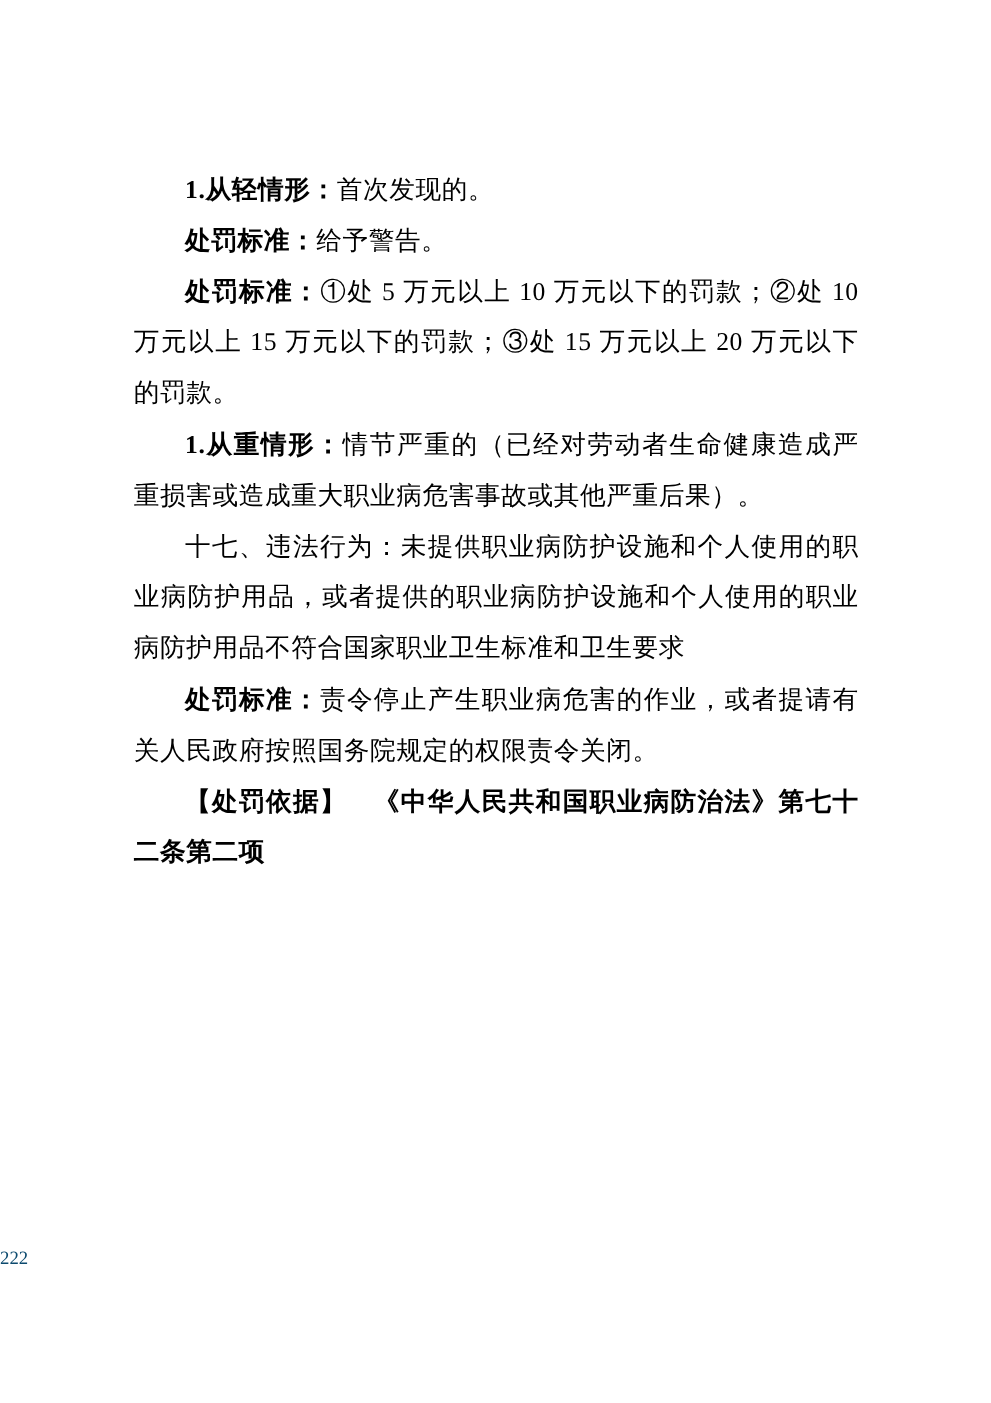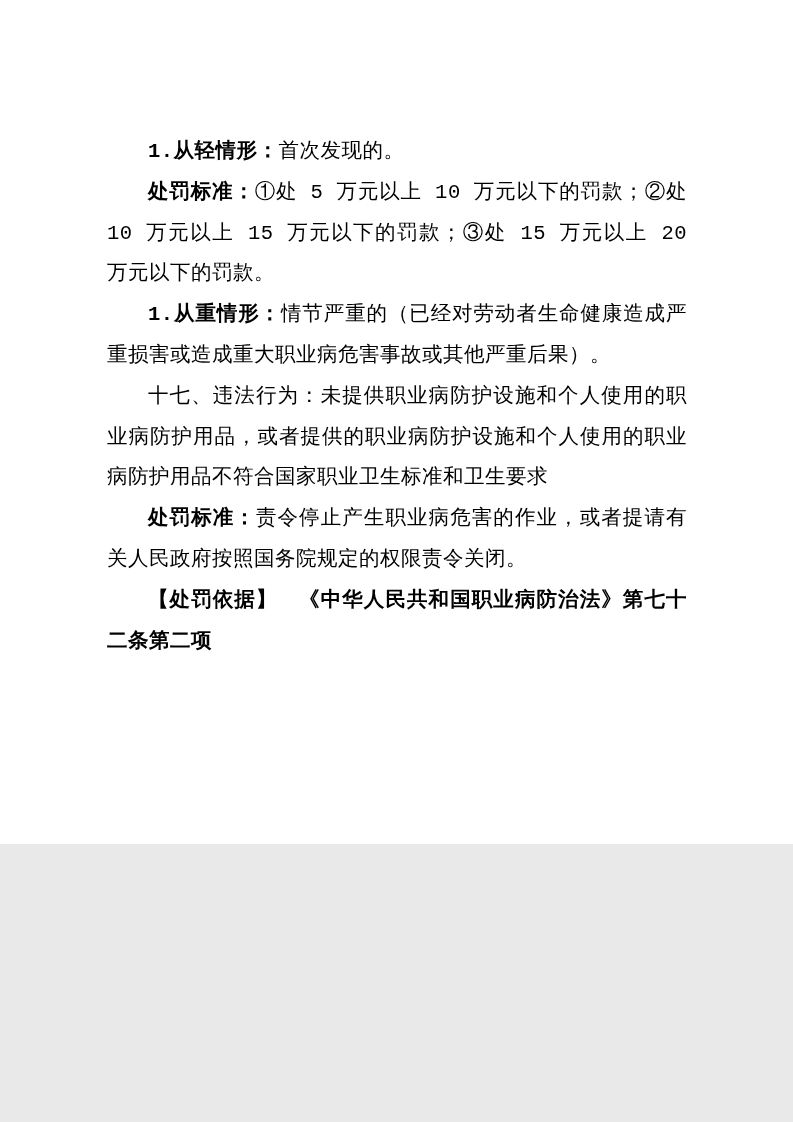"1.从轻情形：首次发现的。" .page { font-family: Liberation Mono, monospace -> Liberation Serif, serif; height: 844px -> 1122px }
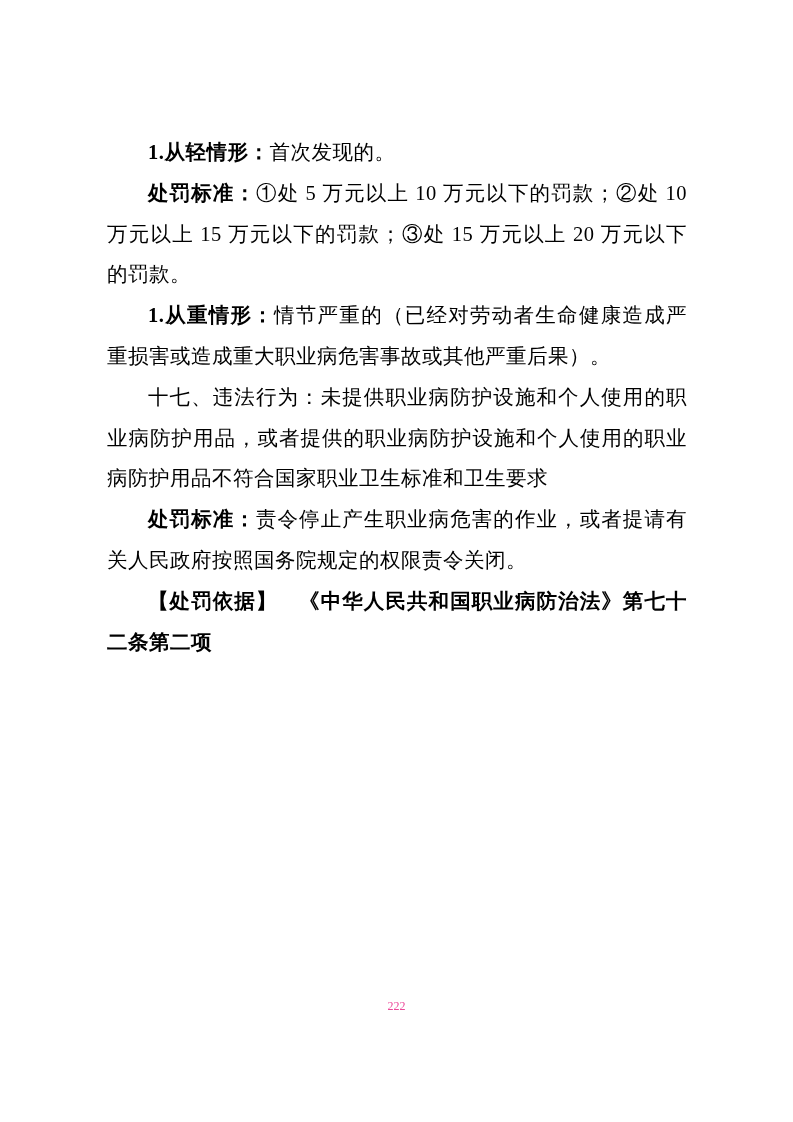"处罚标准：给予警告。" p { html: none -> <p><span>处罚标准：</span><span>给予警告。</span></p> }
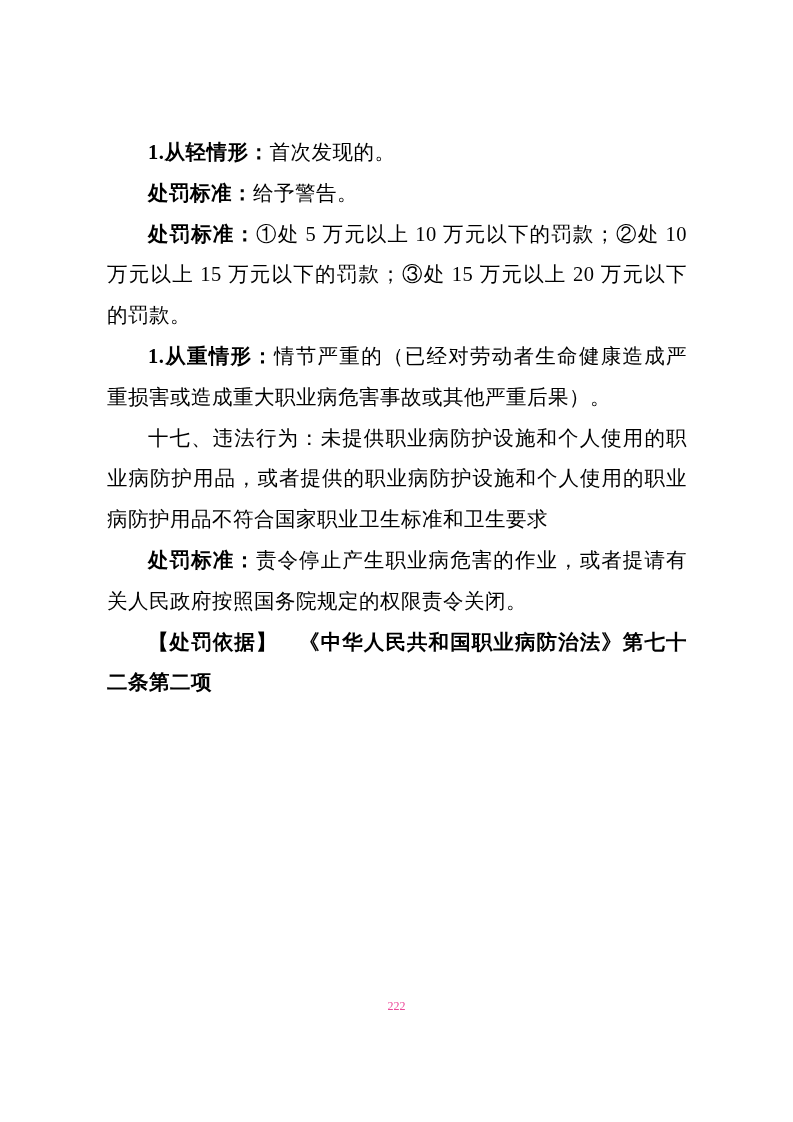"222" .page-number { color: #ec4899 -> #0c4a6e; font-size: 12px -> 15px; text-align: center -> none }
